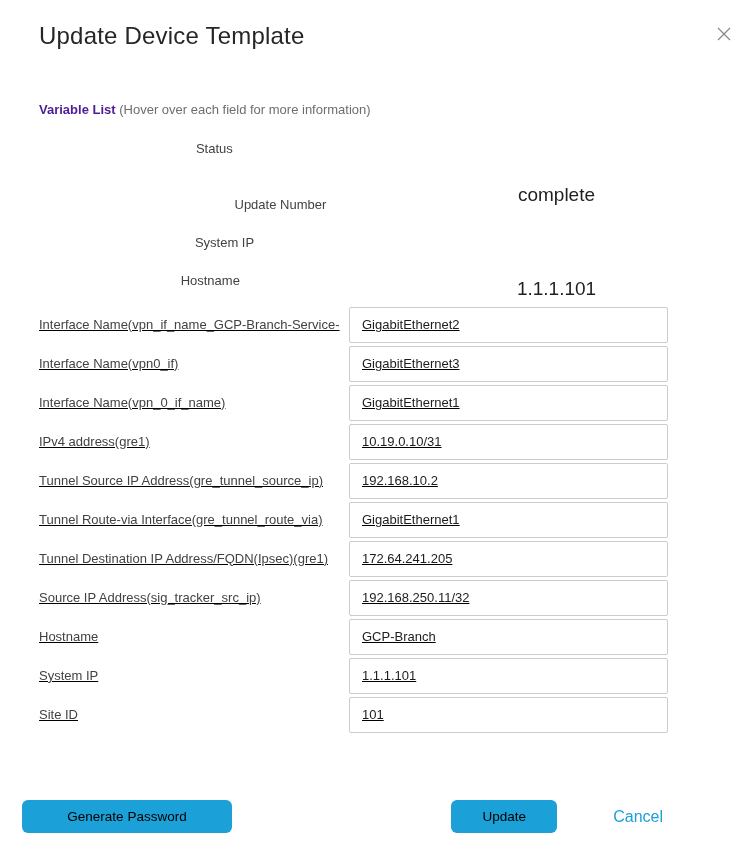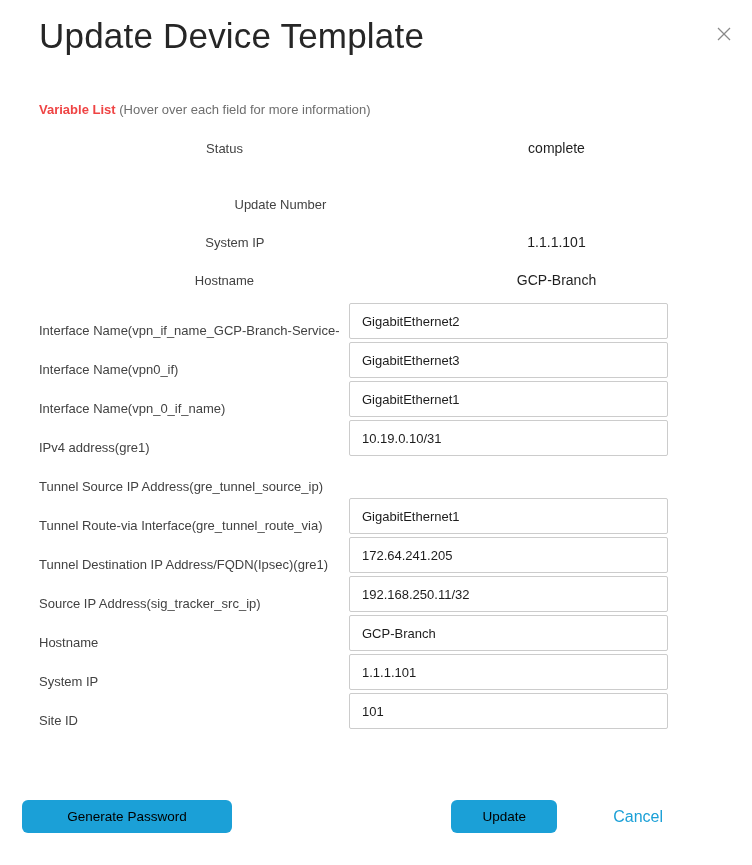"Update Device Template" .title { font-size: 35px -> 24px }
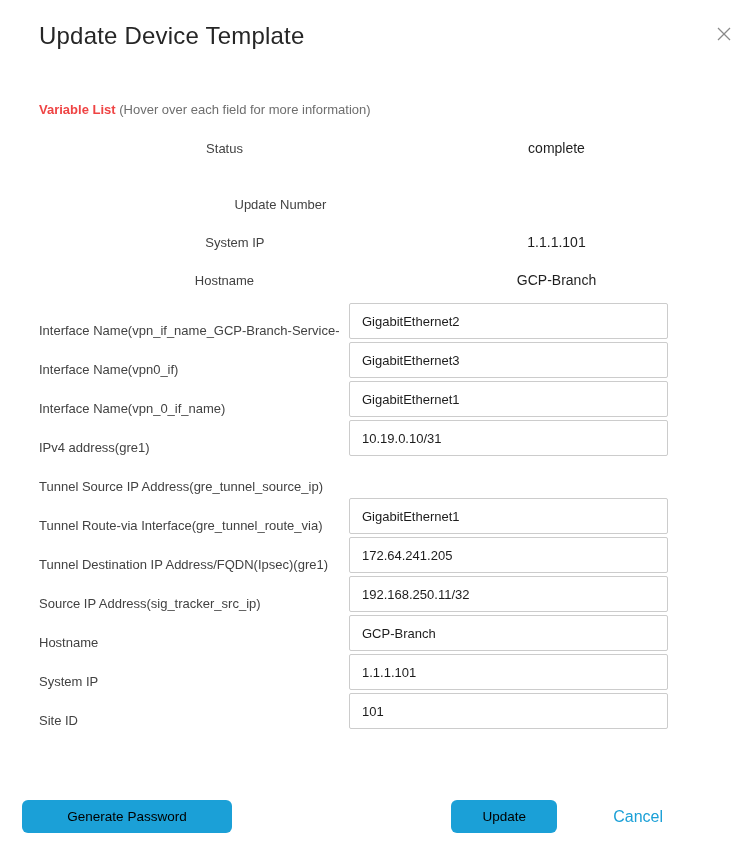"Variable List" .section-header .heading { color: #ef4444 -> #4c1d95 }
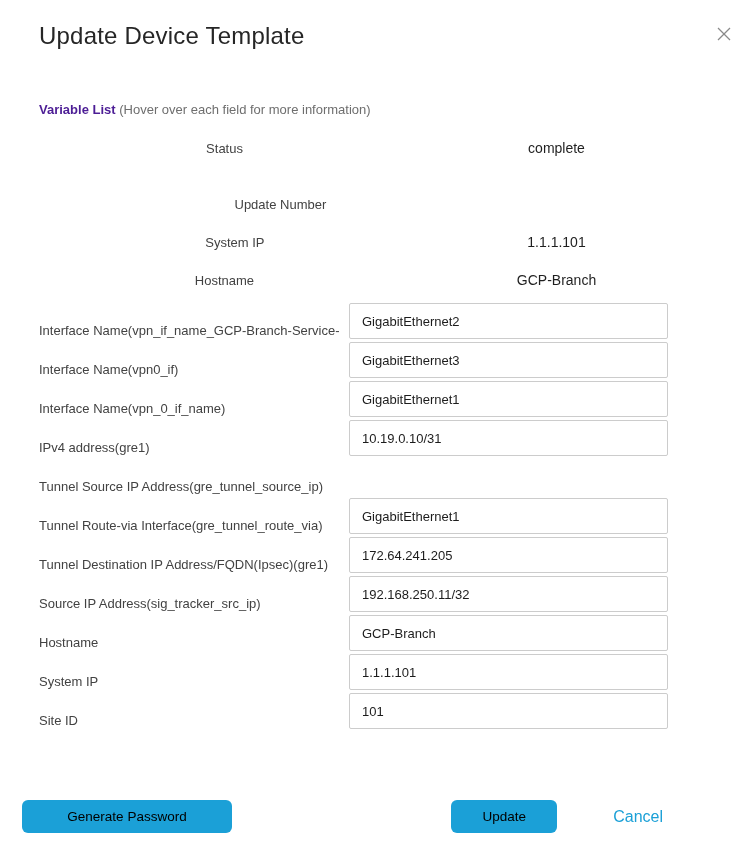"complete" .row-value { font-size: 14px -> 19px; margin-top: none -> 47px }
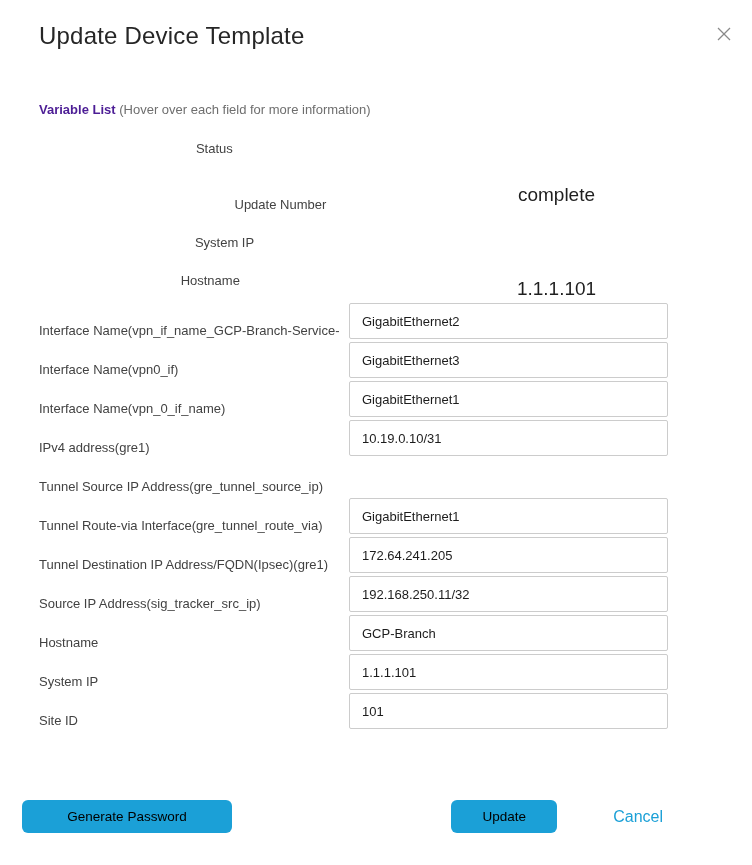"Interface" .input-row { align-items: flex-end -> center; text-decoration: none -> underline }
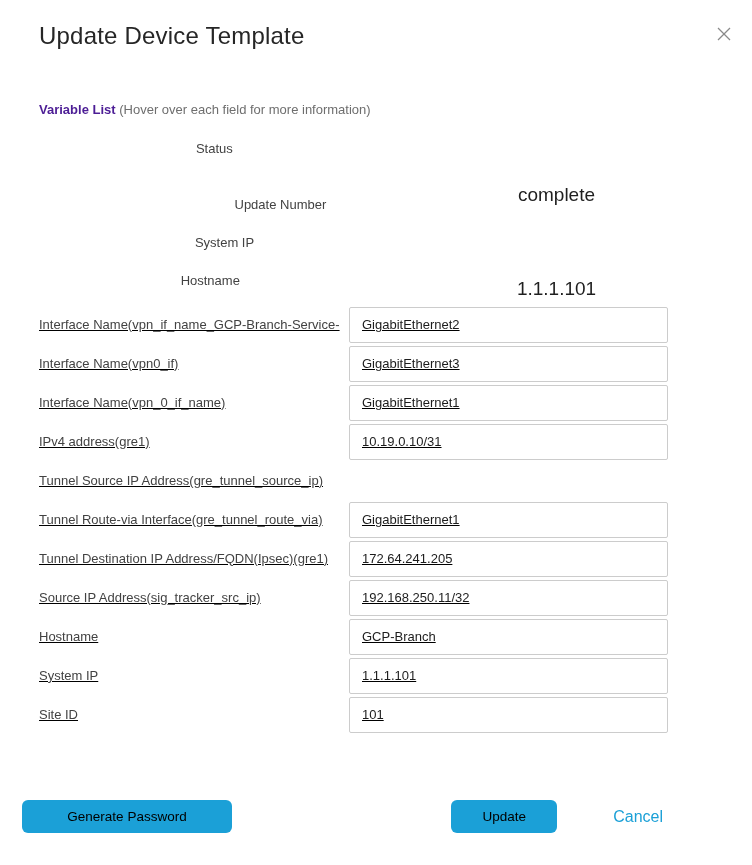"192.168.10.2" input.row-input { html: none -> <input> }
